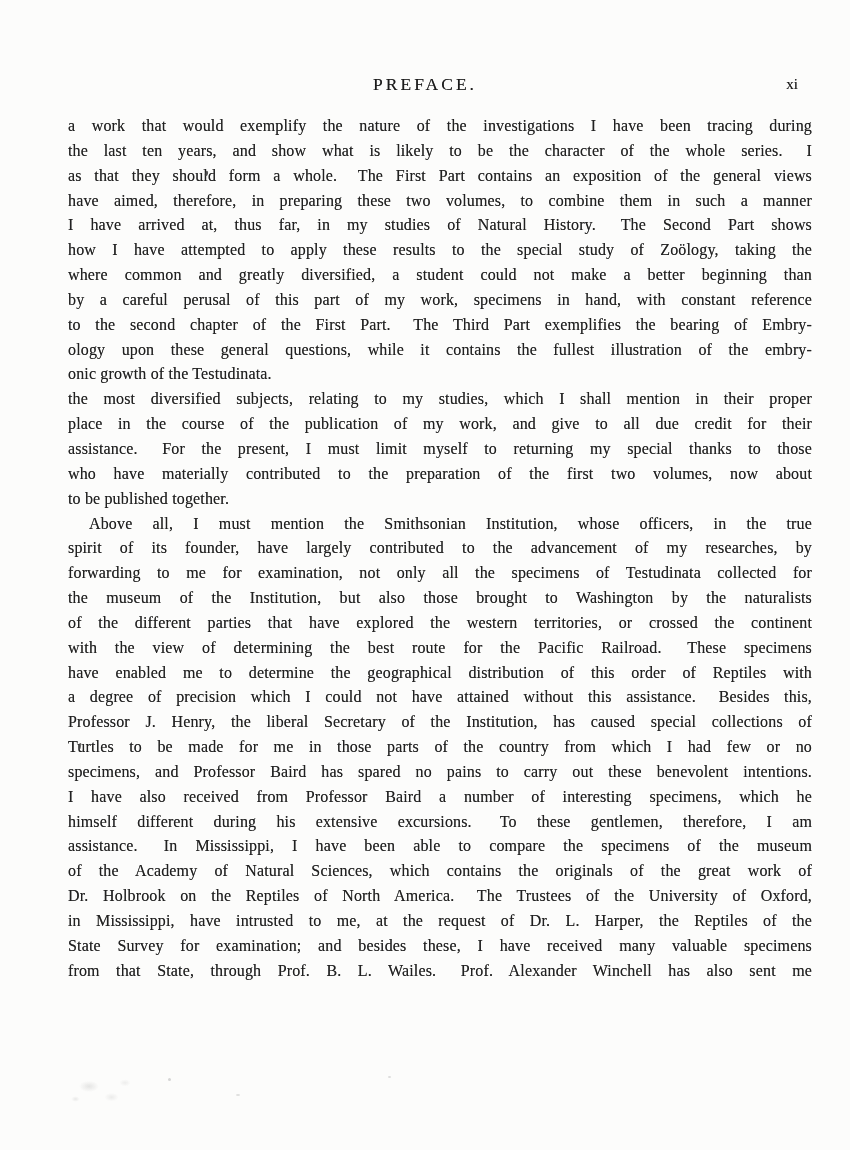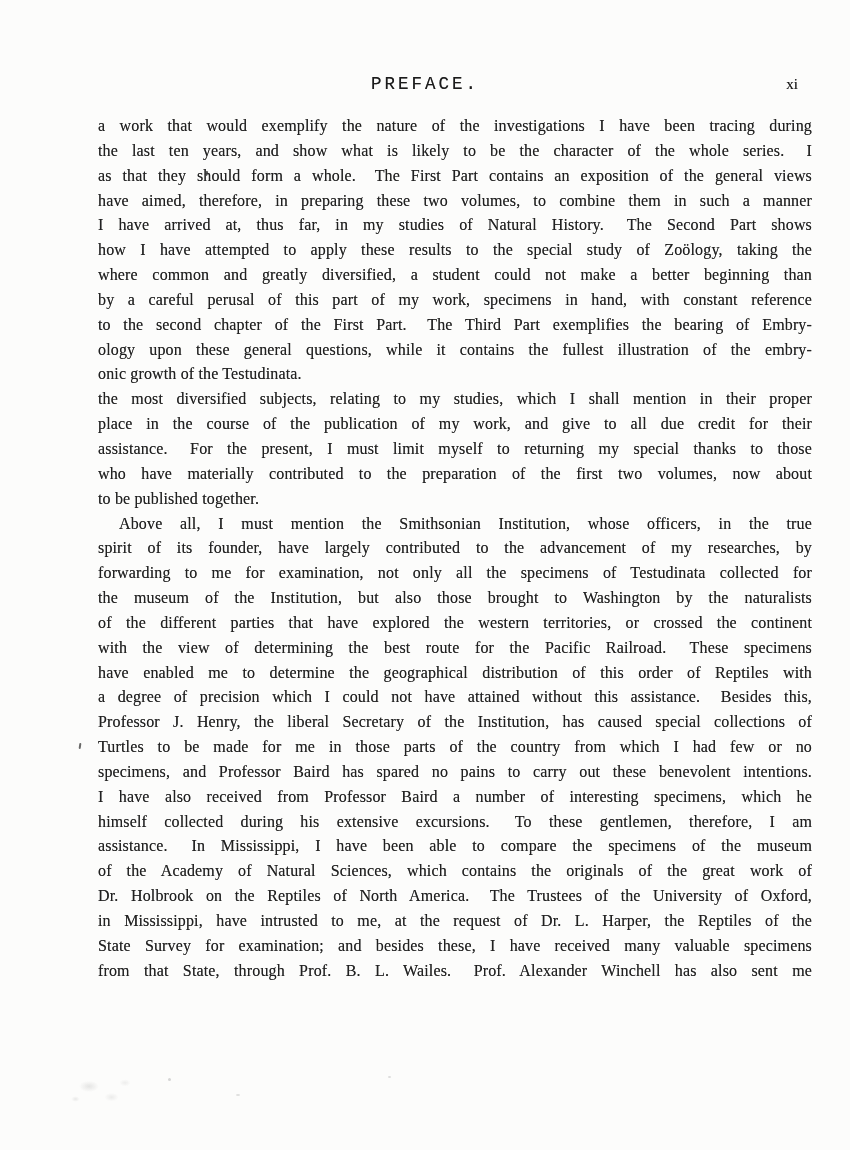"PREFACE." .head-title { font-family: Liberation Mono, monospace -> none }
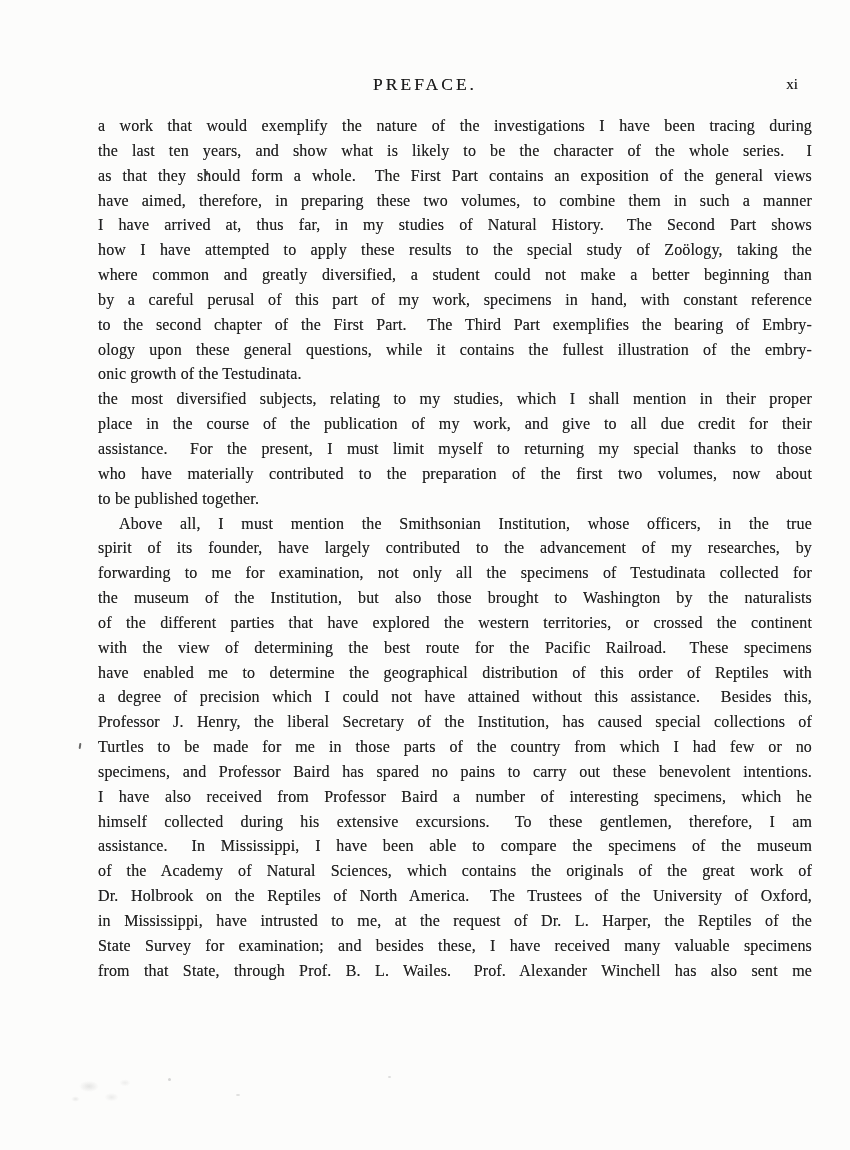"a work that would exemplify" .line { margin-left: 30px -> none }
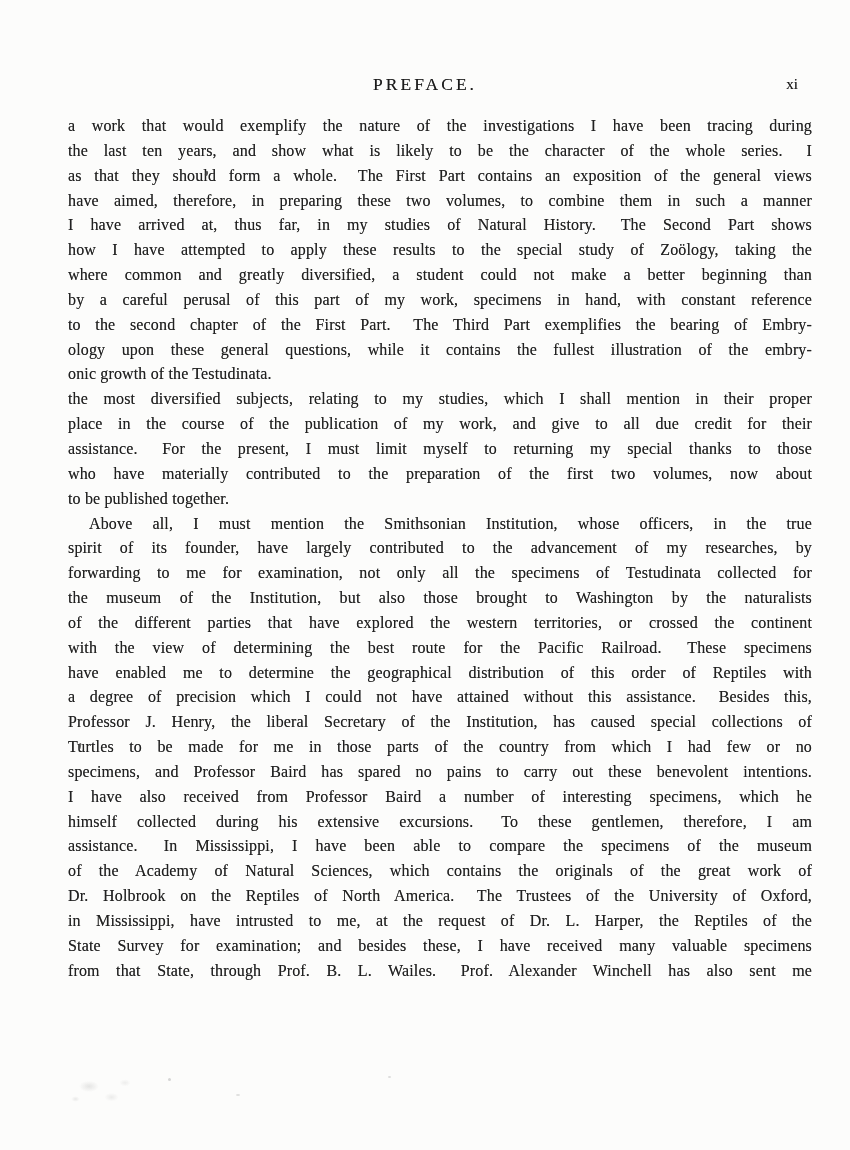"himself collected during his extensive" div.line { text: collected -> different }
